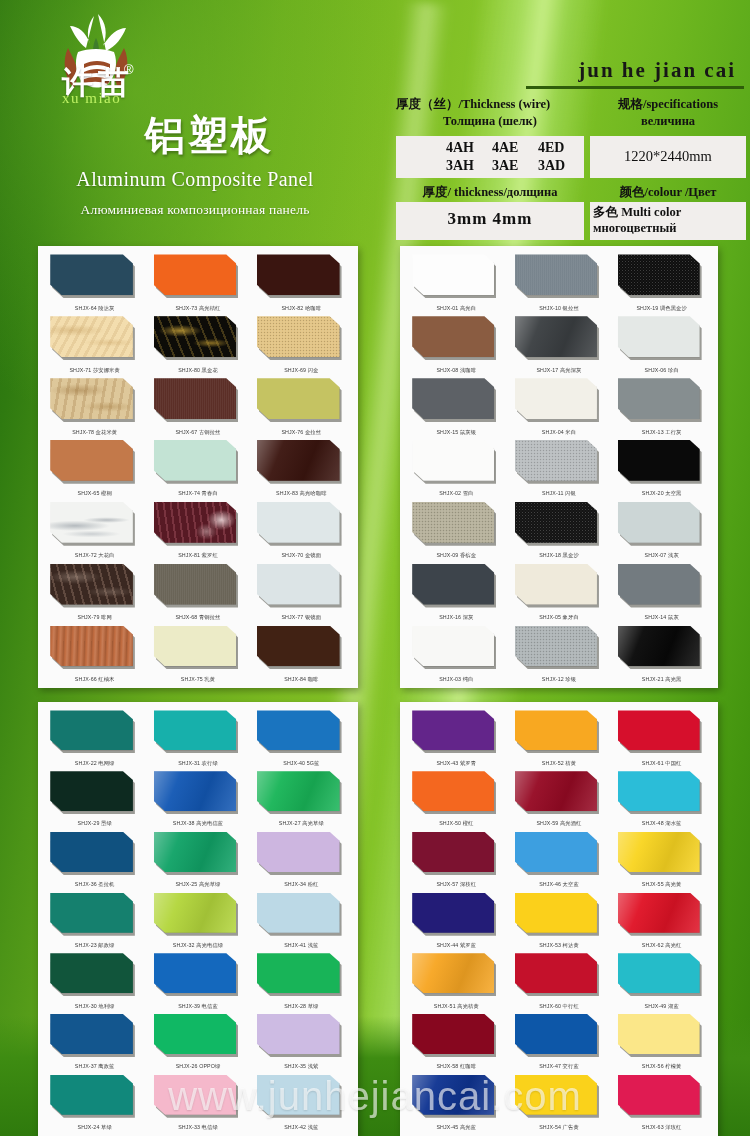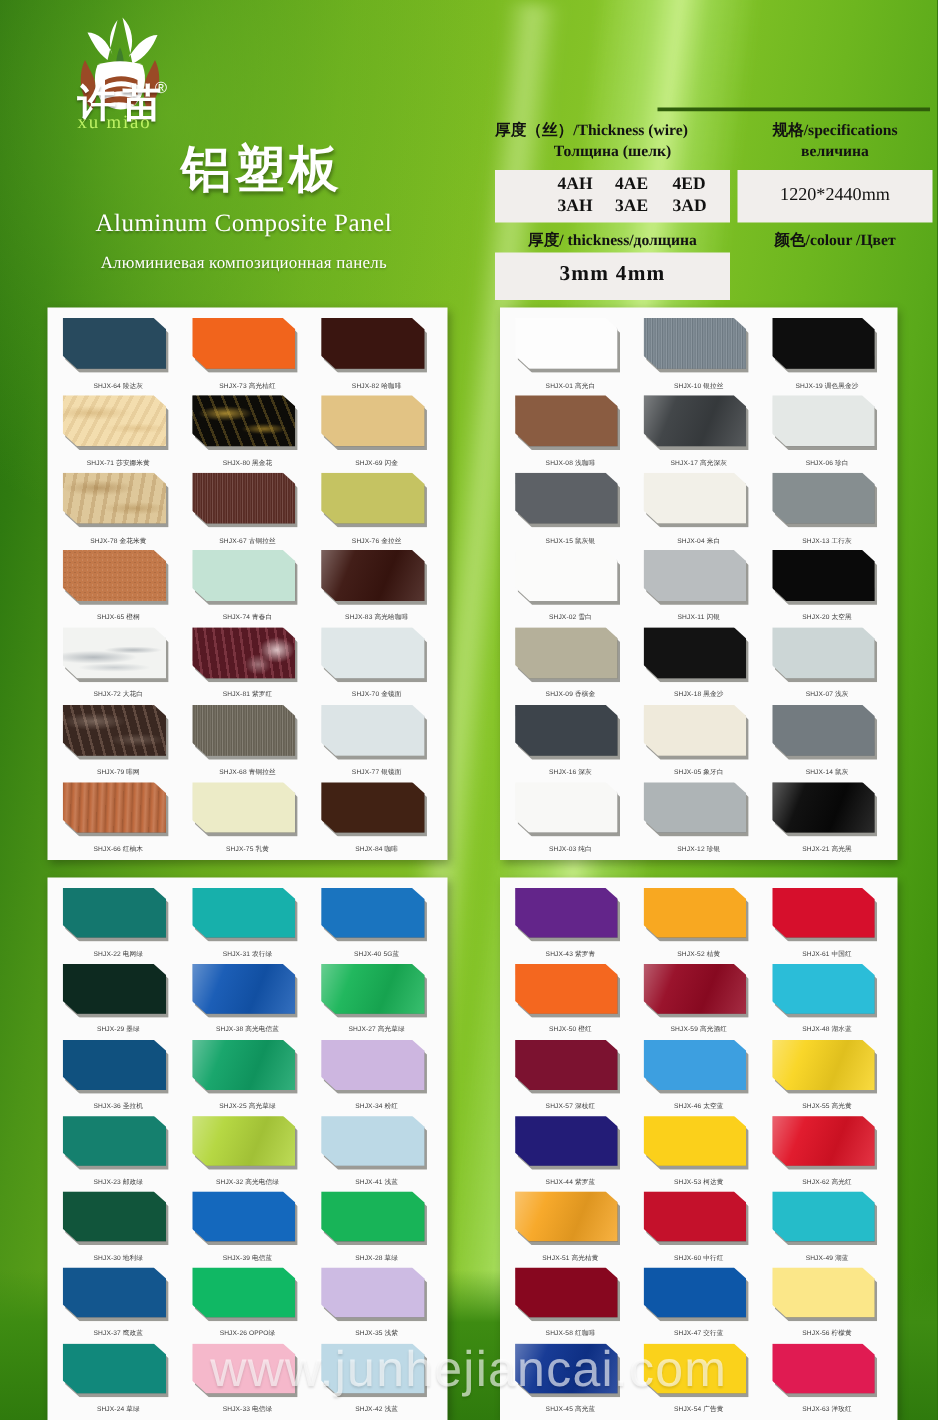"jun he jian cai" div.co-py { html: none -> <div>jun he jian cai</div> }
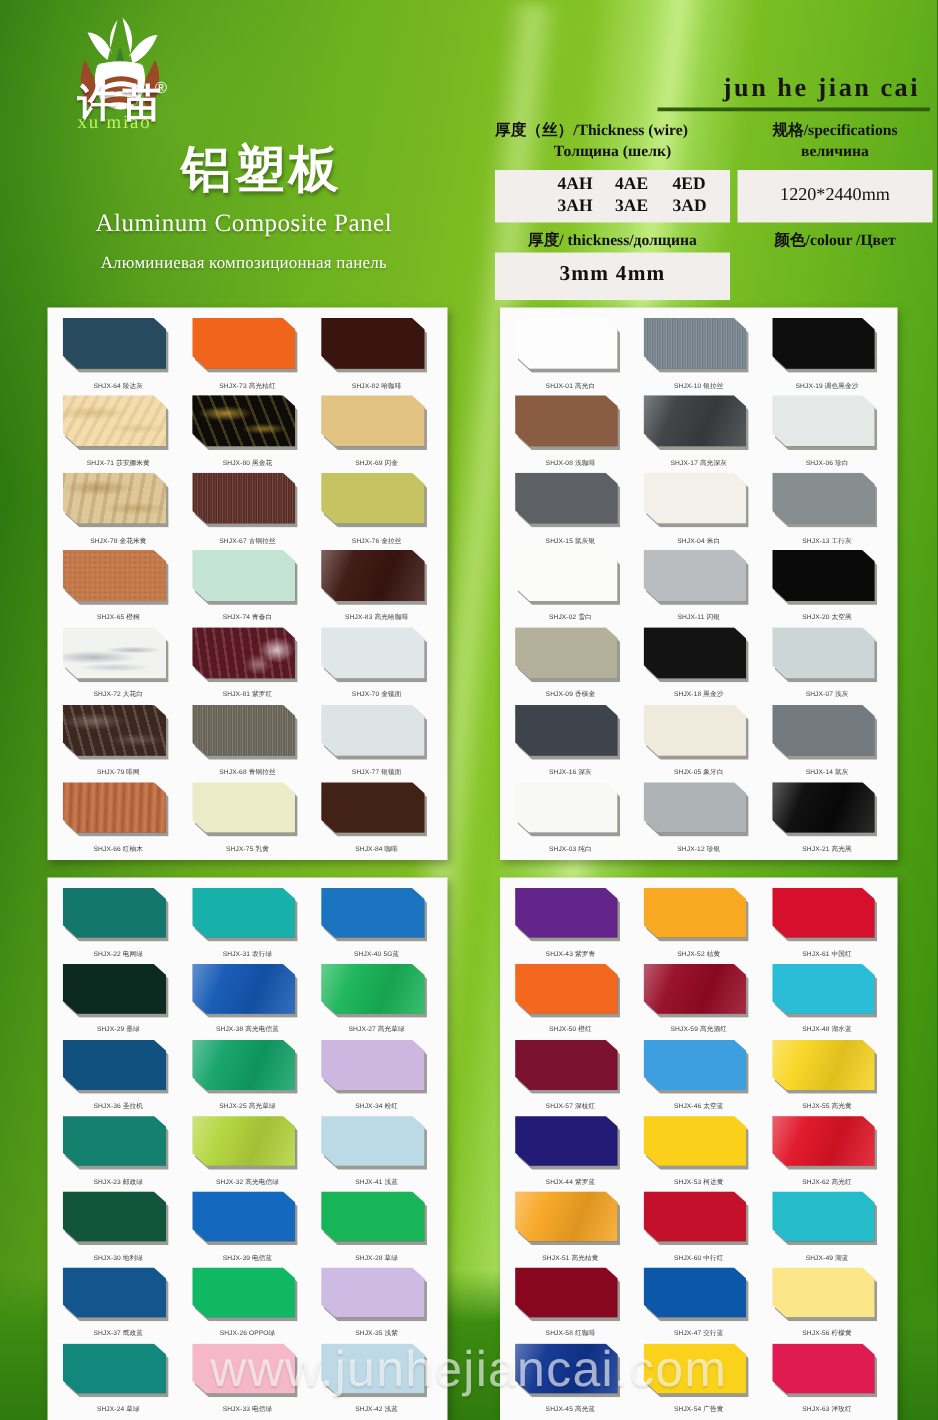"多色 Multi color" div.spec-row { html: none -> <div> <div>多色 Multi color</div> <div>многоцветный</div> </div> }
